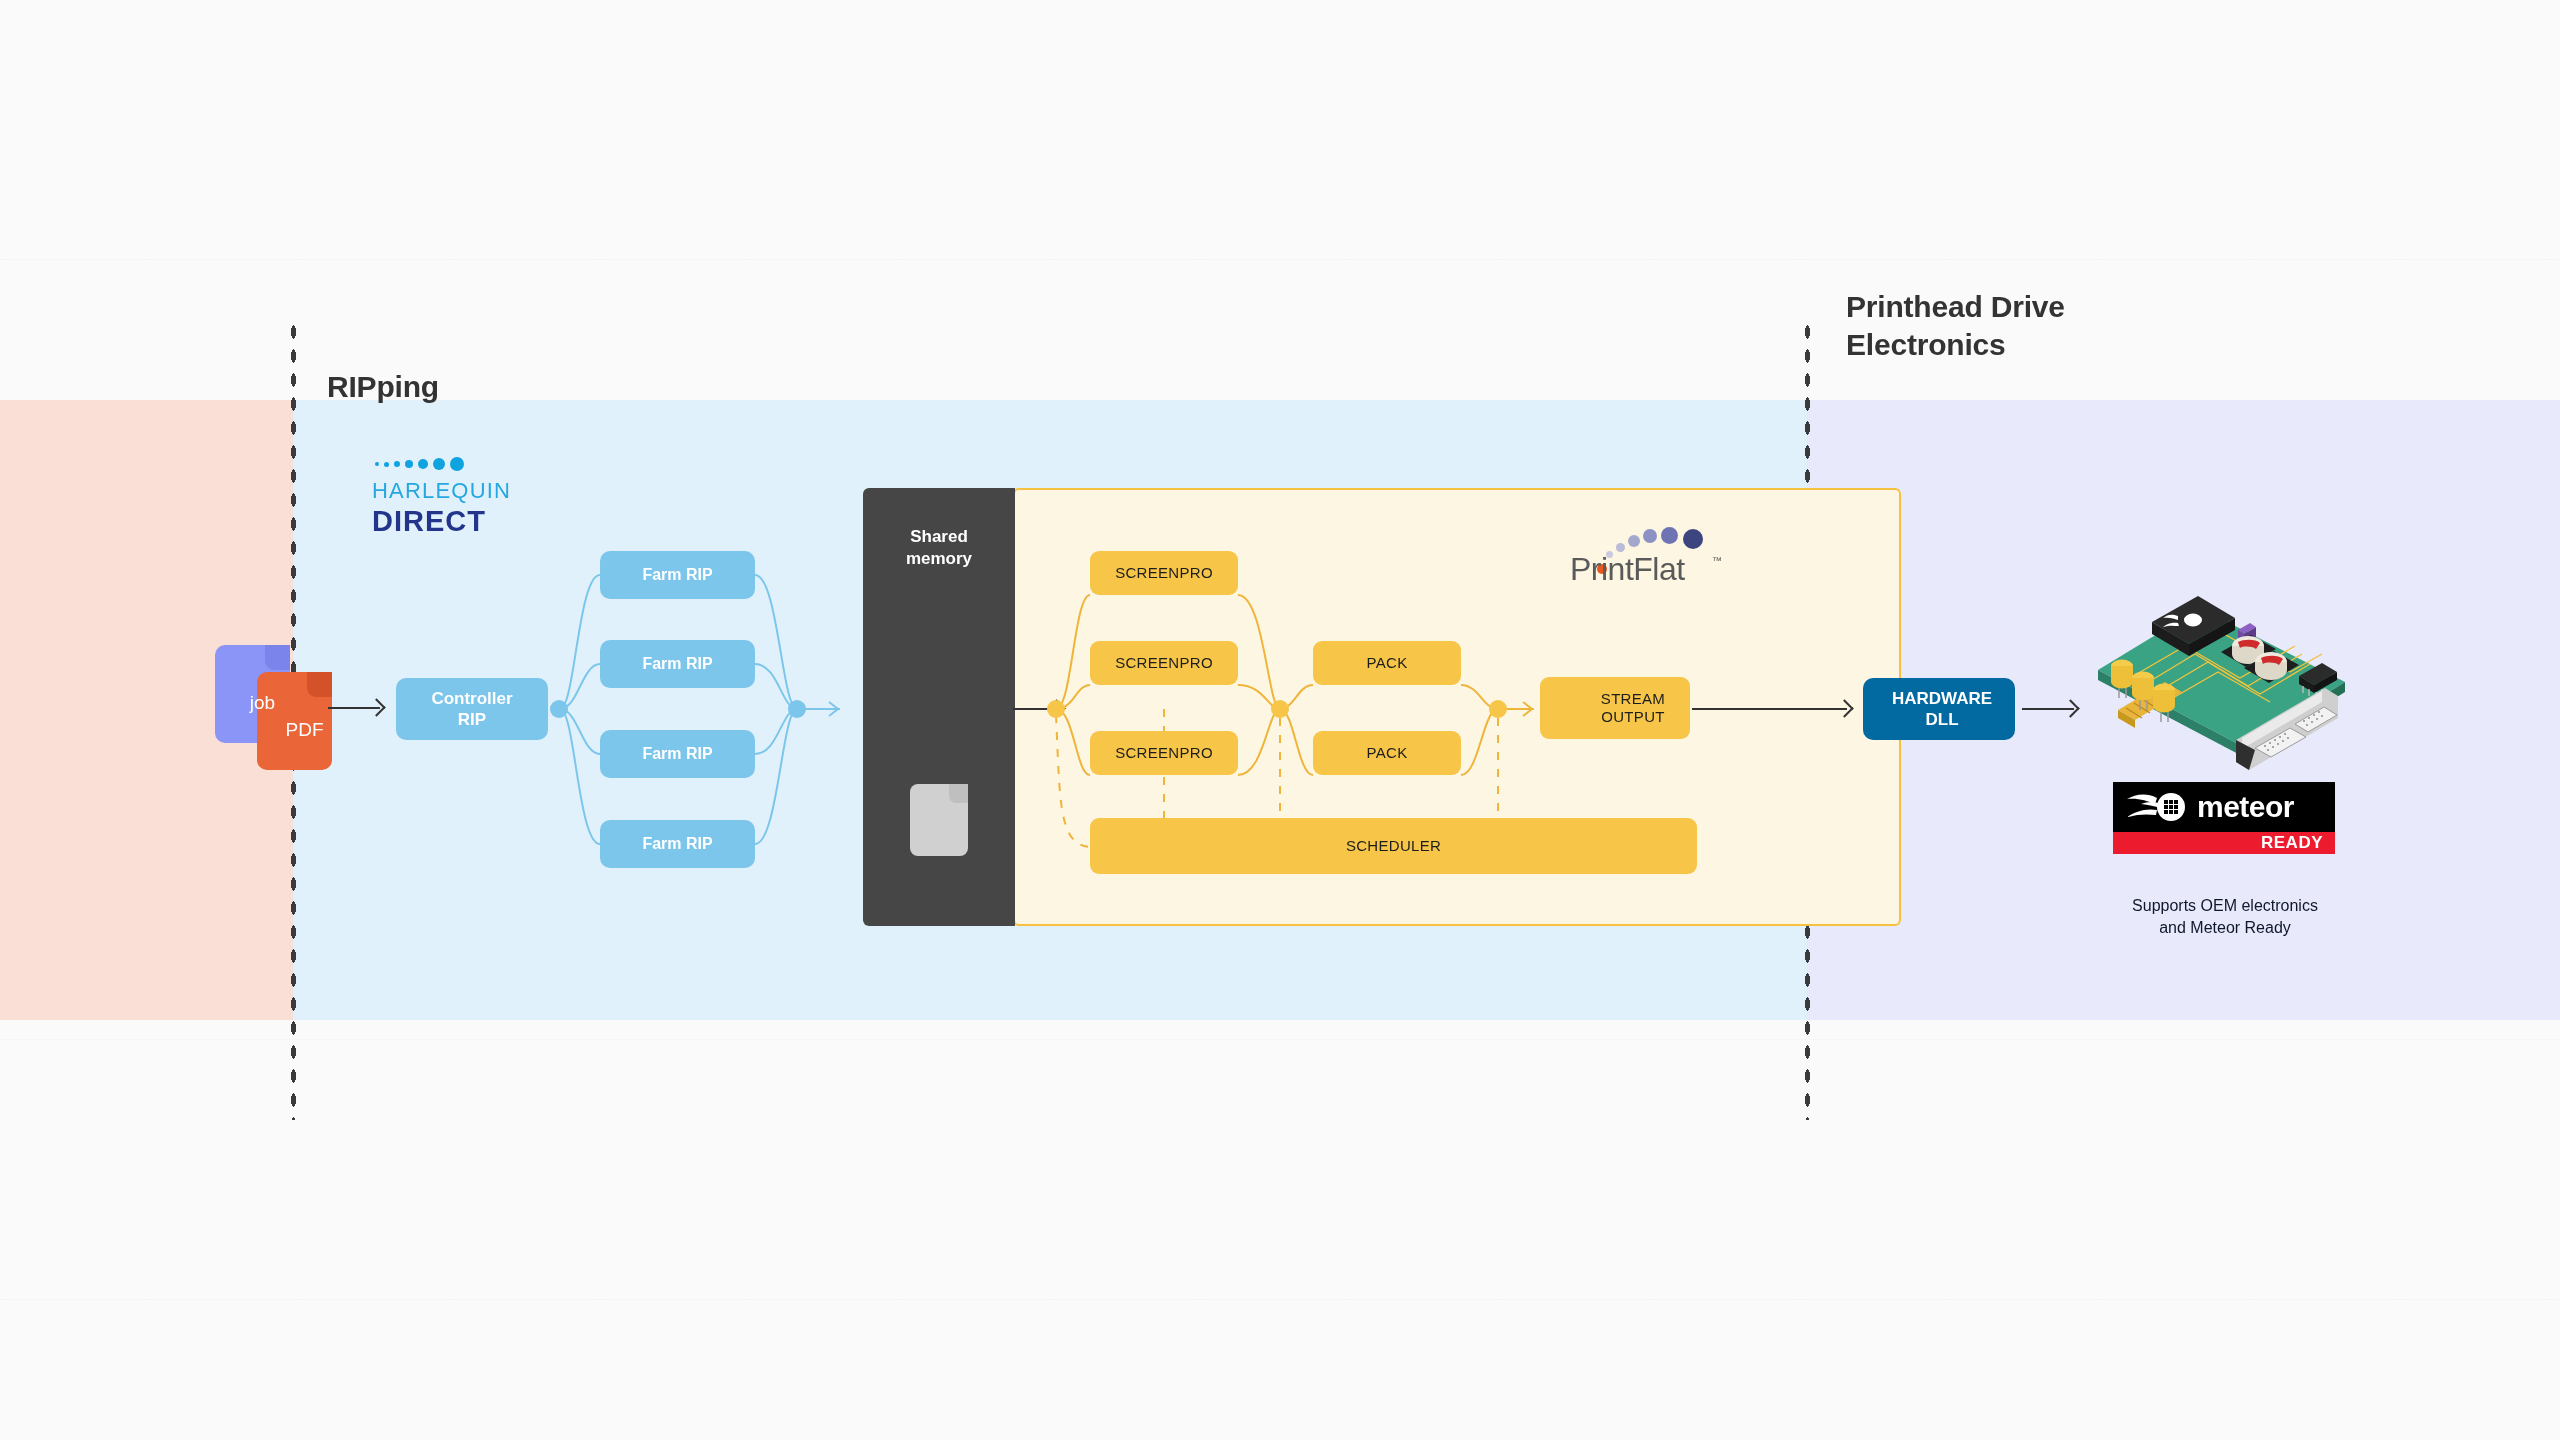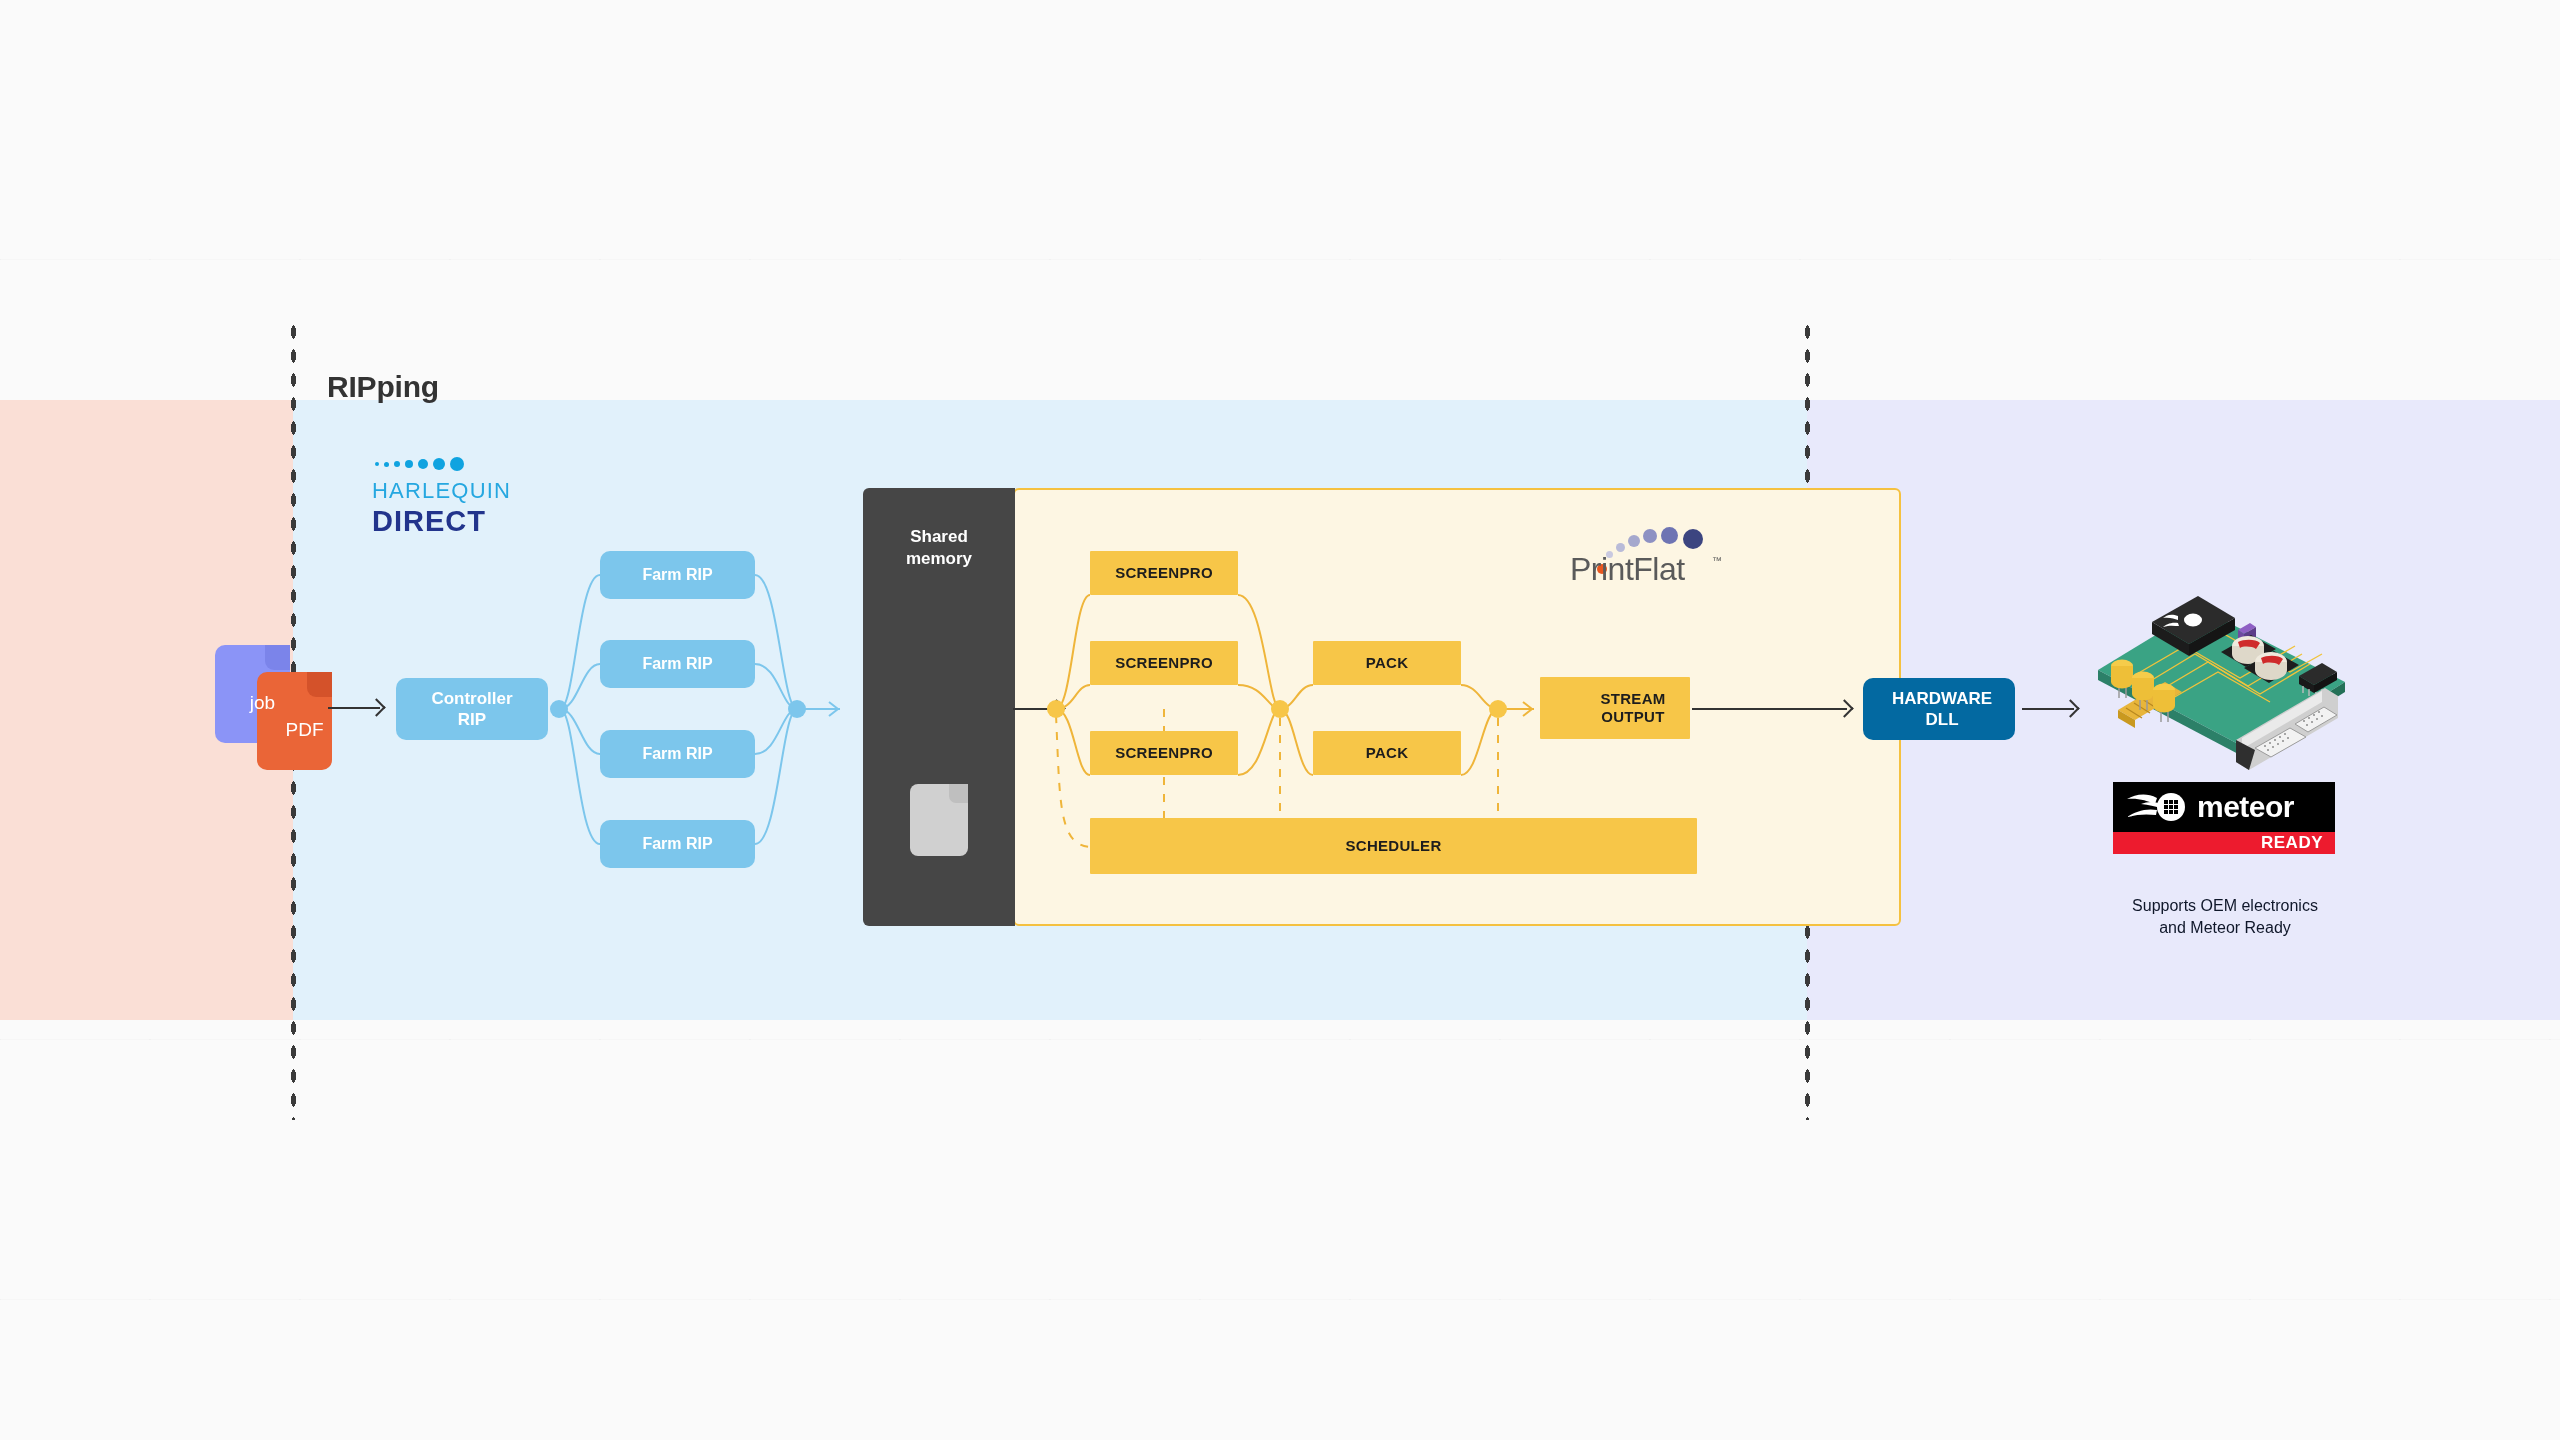"Printhead Drive Electronics" div.section-title { html: none -> <div>Printhead Drive Electronics</div> }
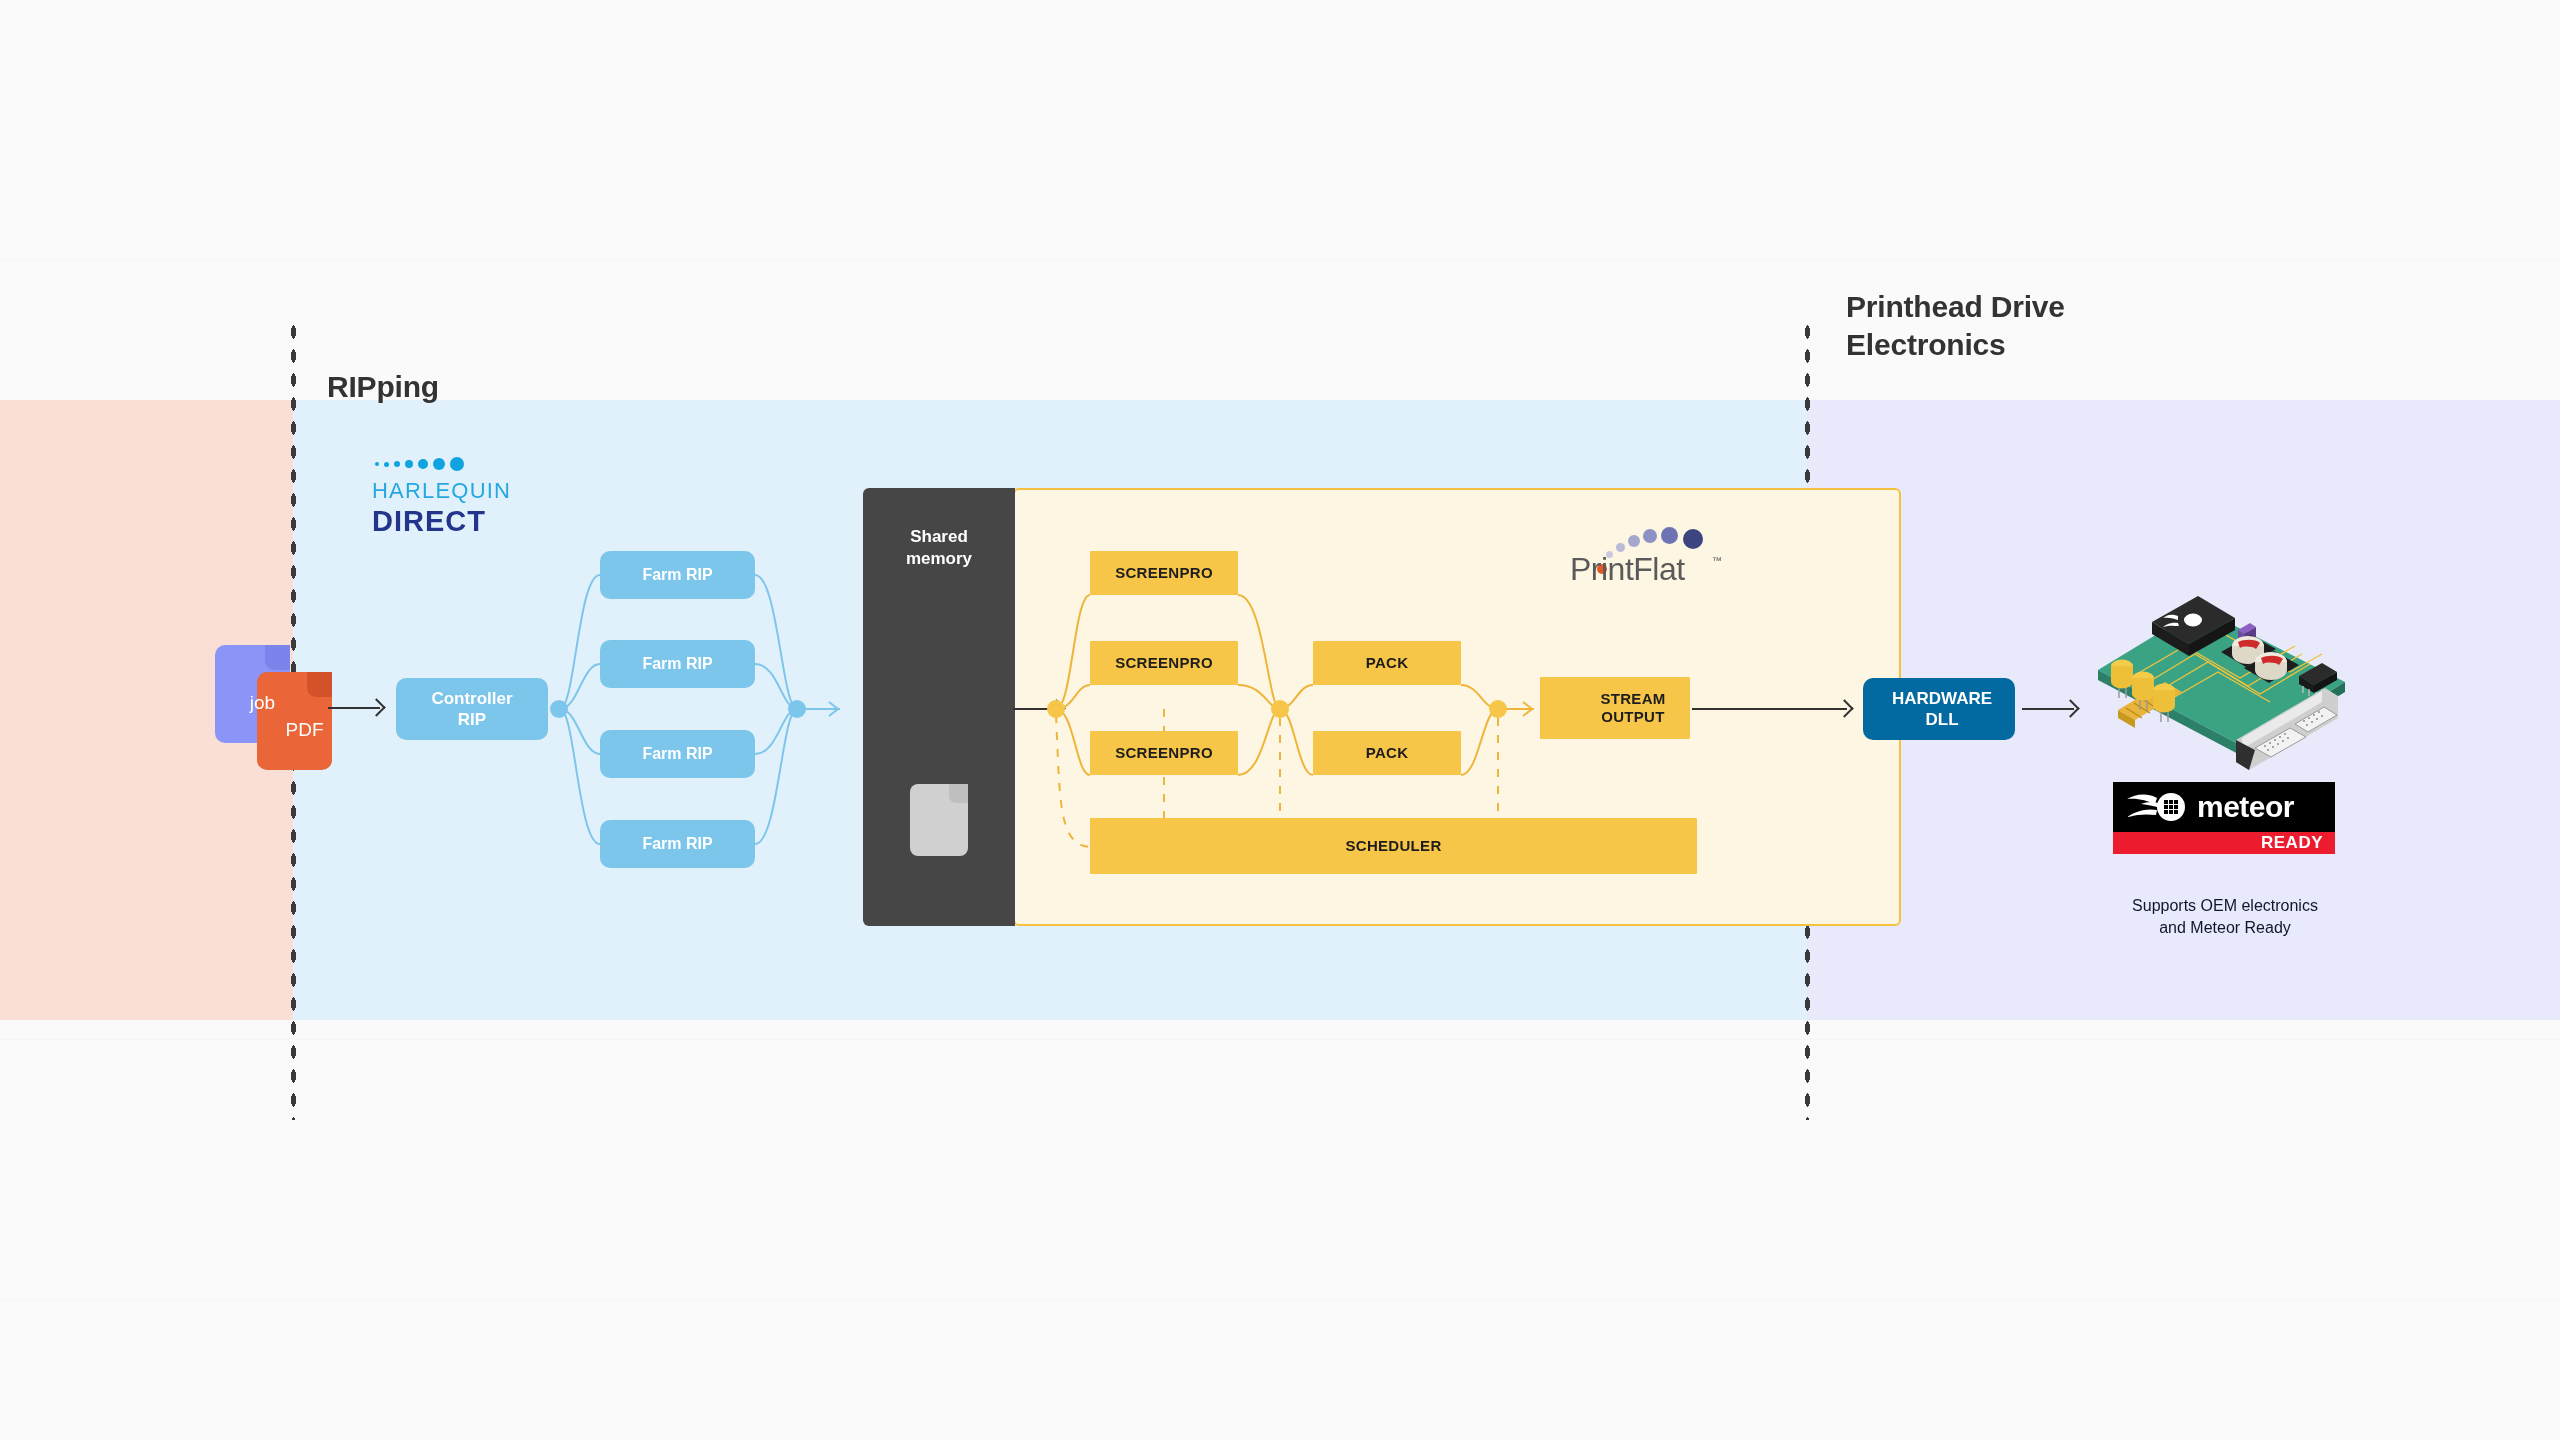"SCREENPRO" .box-yellow { border-radius: 1px -> 9px; font-weight: 700 -> 400 }
